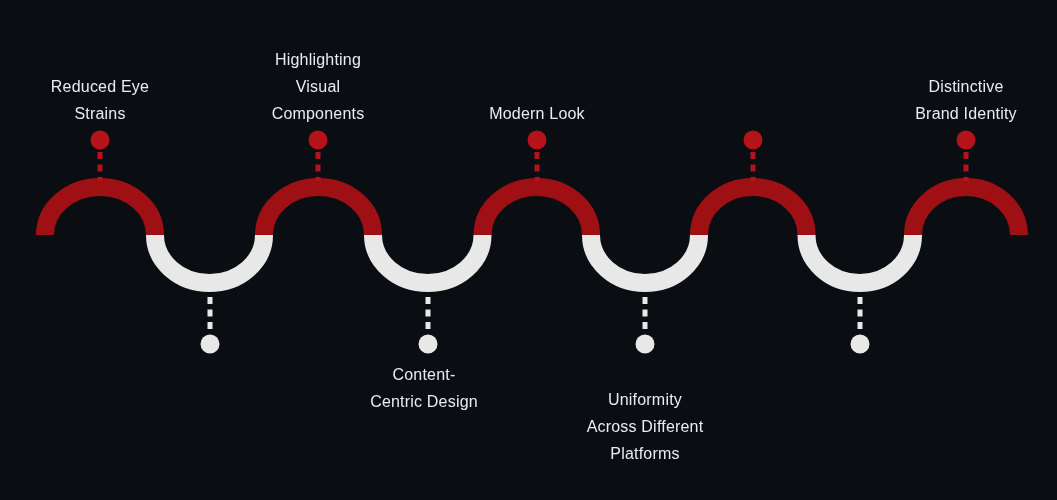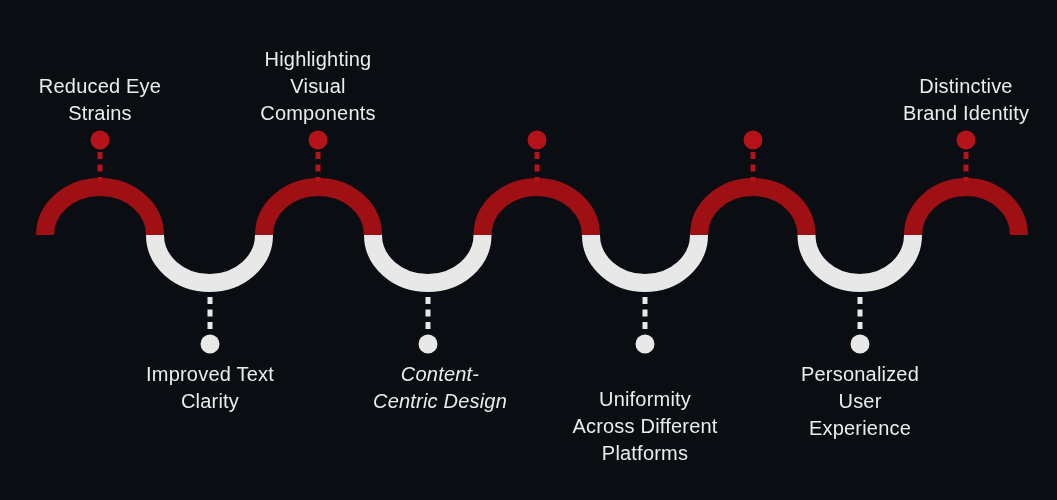"Highlighting" .label { font-size: 20px -> 16px }
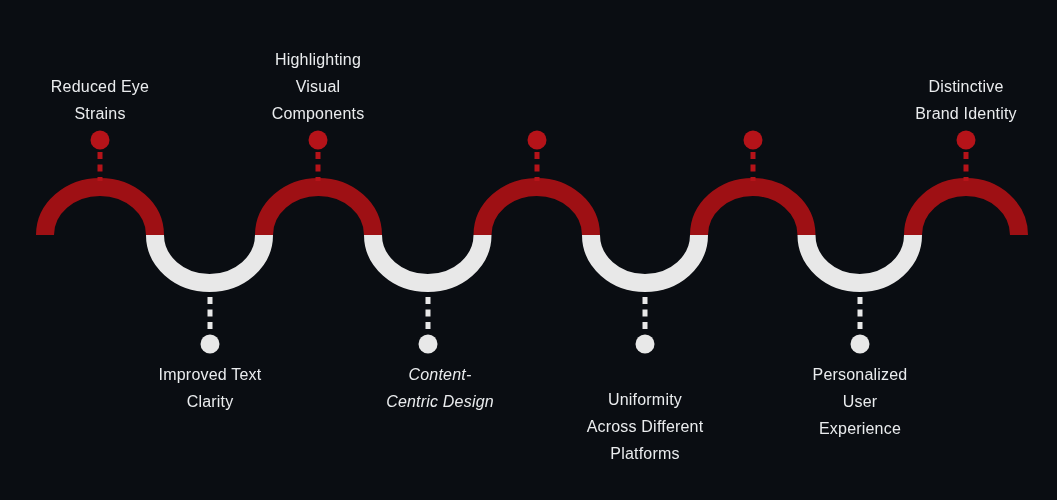"Modern Look" div.label { html: none -> <div>Modern Look</div> }
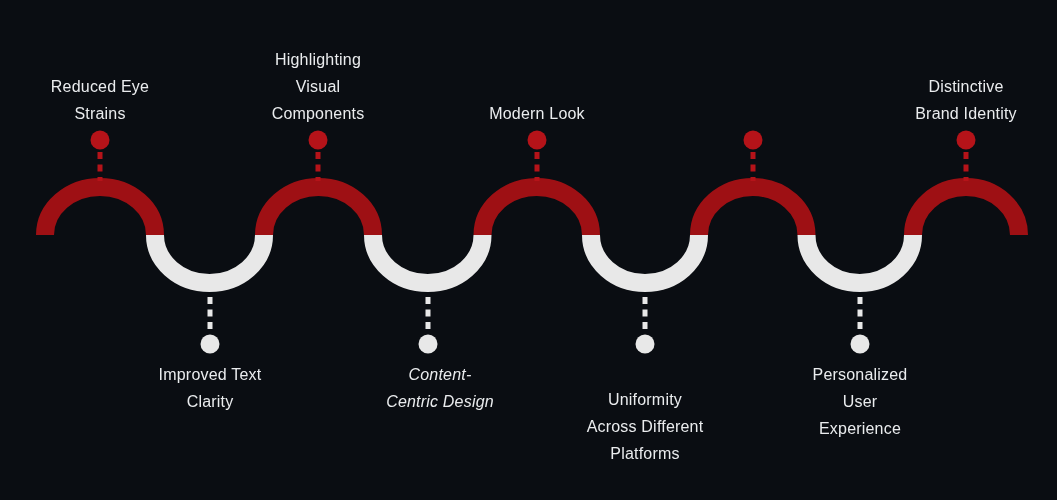"Improved Text" div.label { html: <div>Improved Text Clarity</div> -> none }
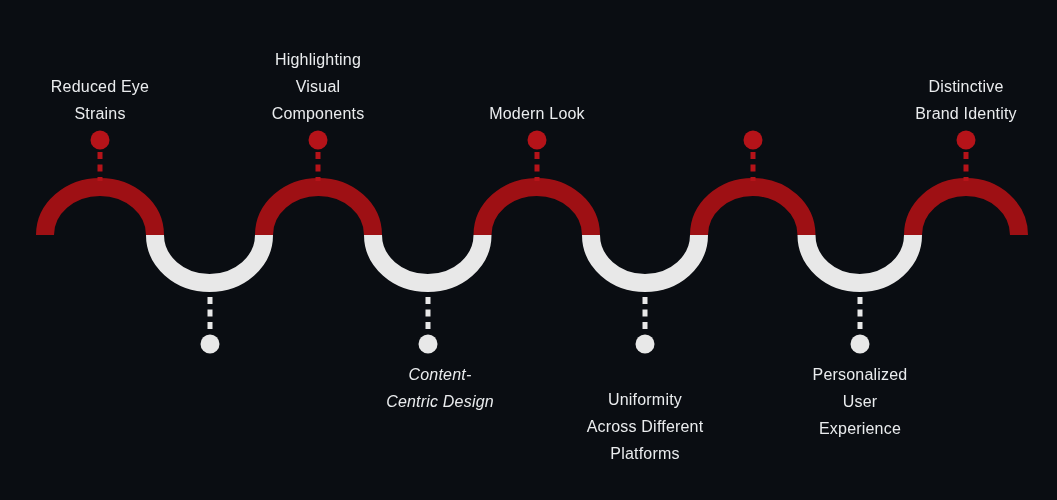"Content-" .b2 { font-style: italic -> none; left: 440px -> 424px }
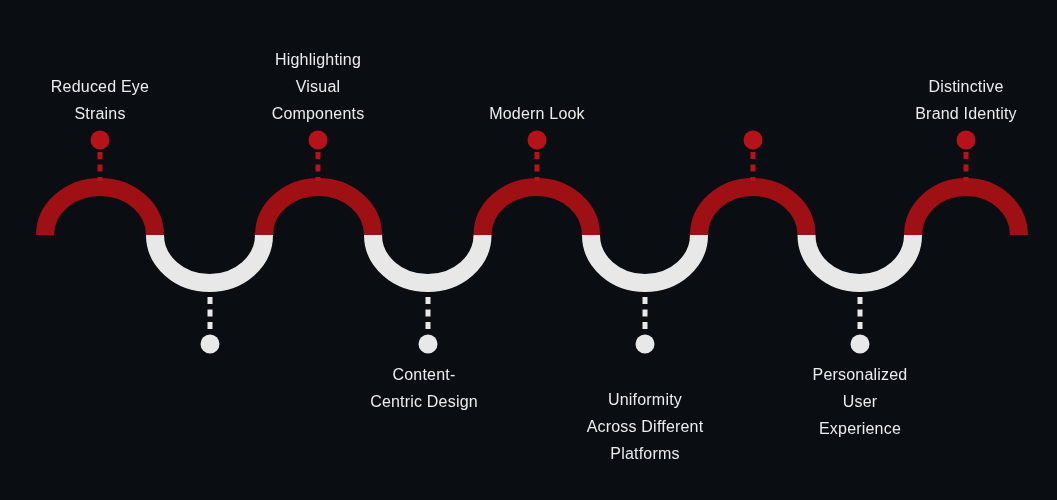"Personalized" div.label { html: <div>Personalized User Experience</div> -> none }
